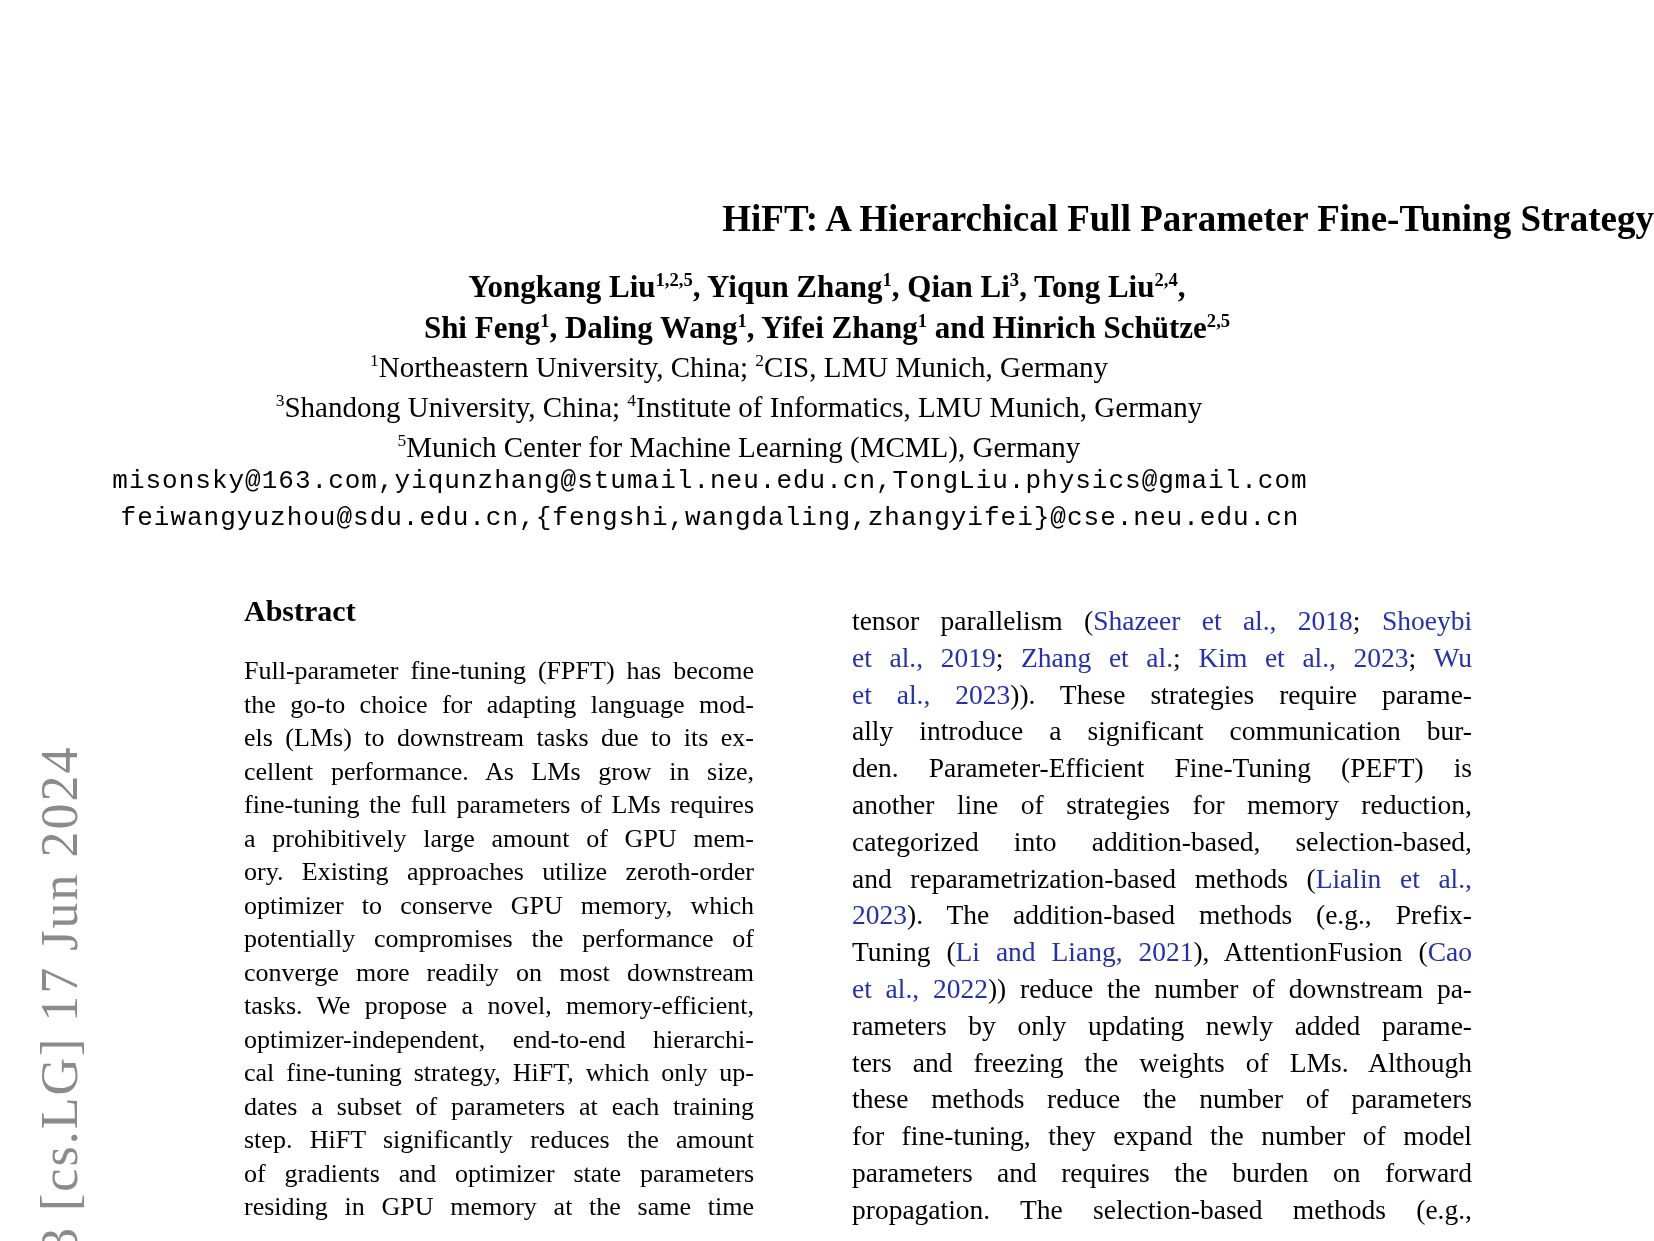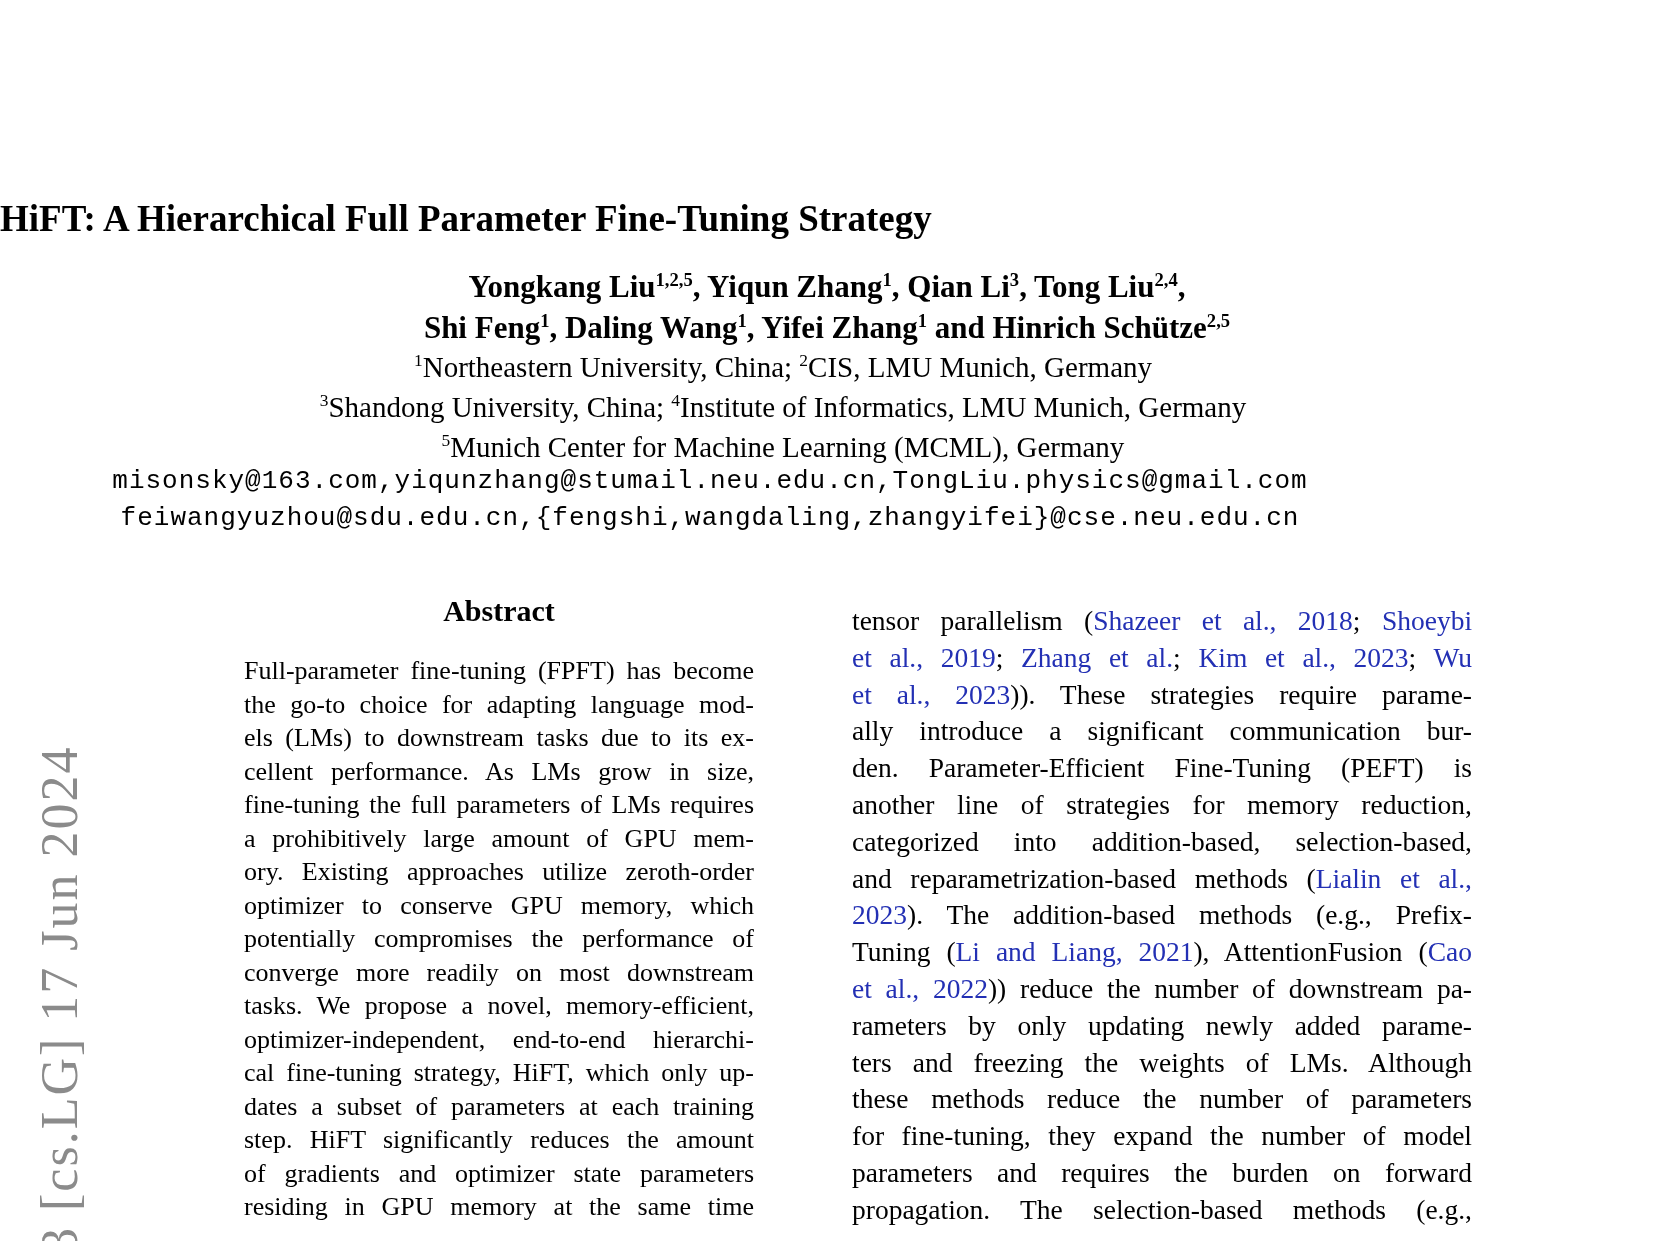"HiFT: A Hierarchical Full Parameter" .title { text-align: left -> right }
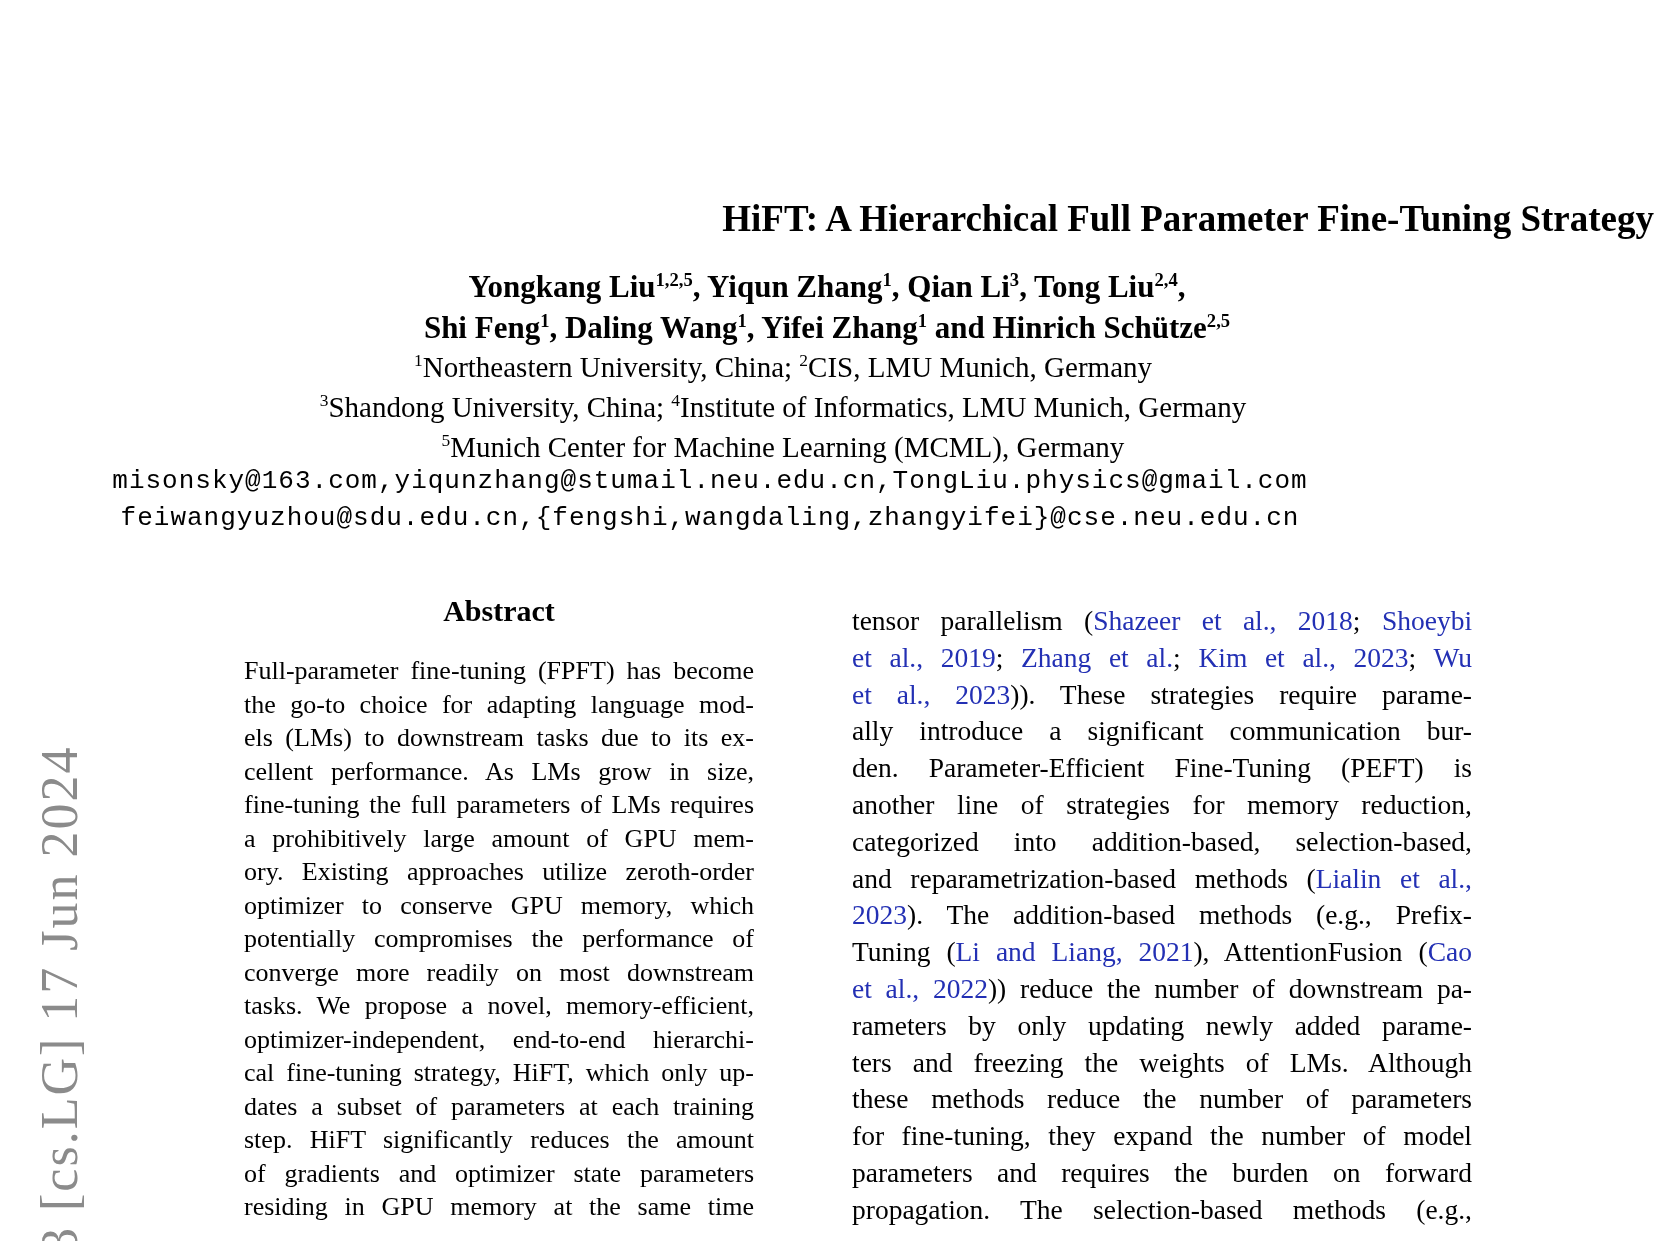"1Northeastern University, China; 2CIS," .affils { left: 8px -> 0; padding-left: 36px -> none }
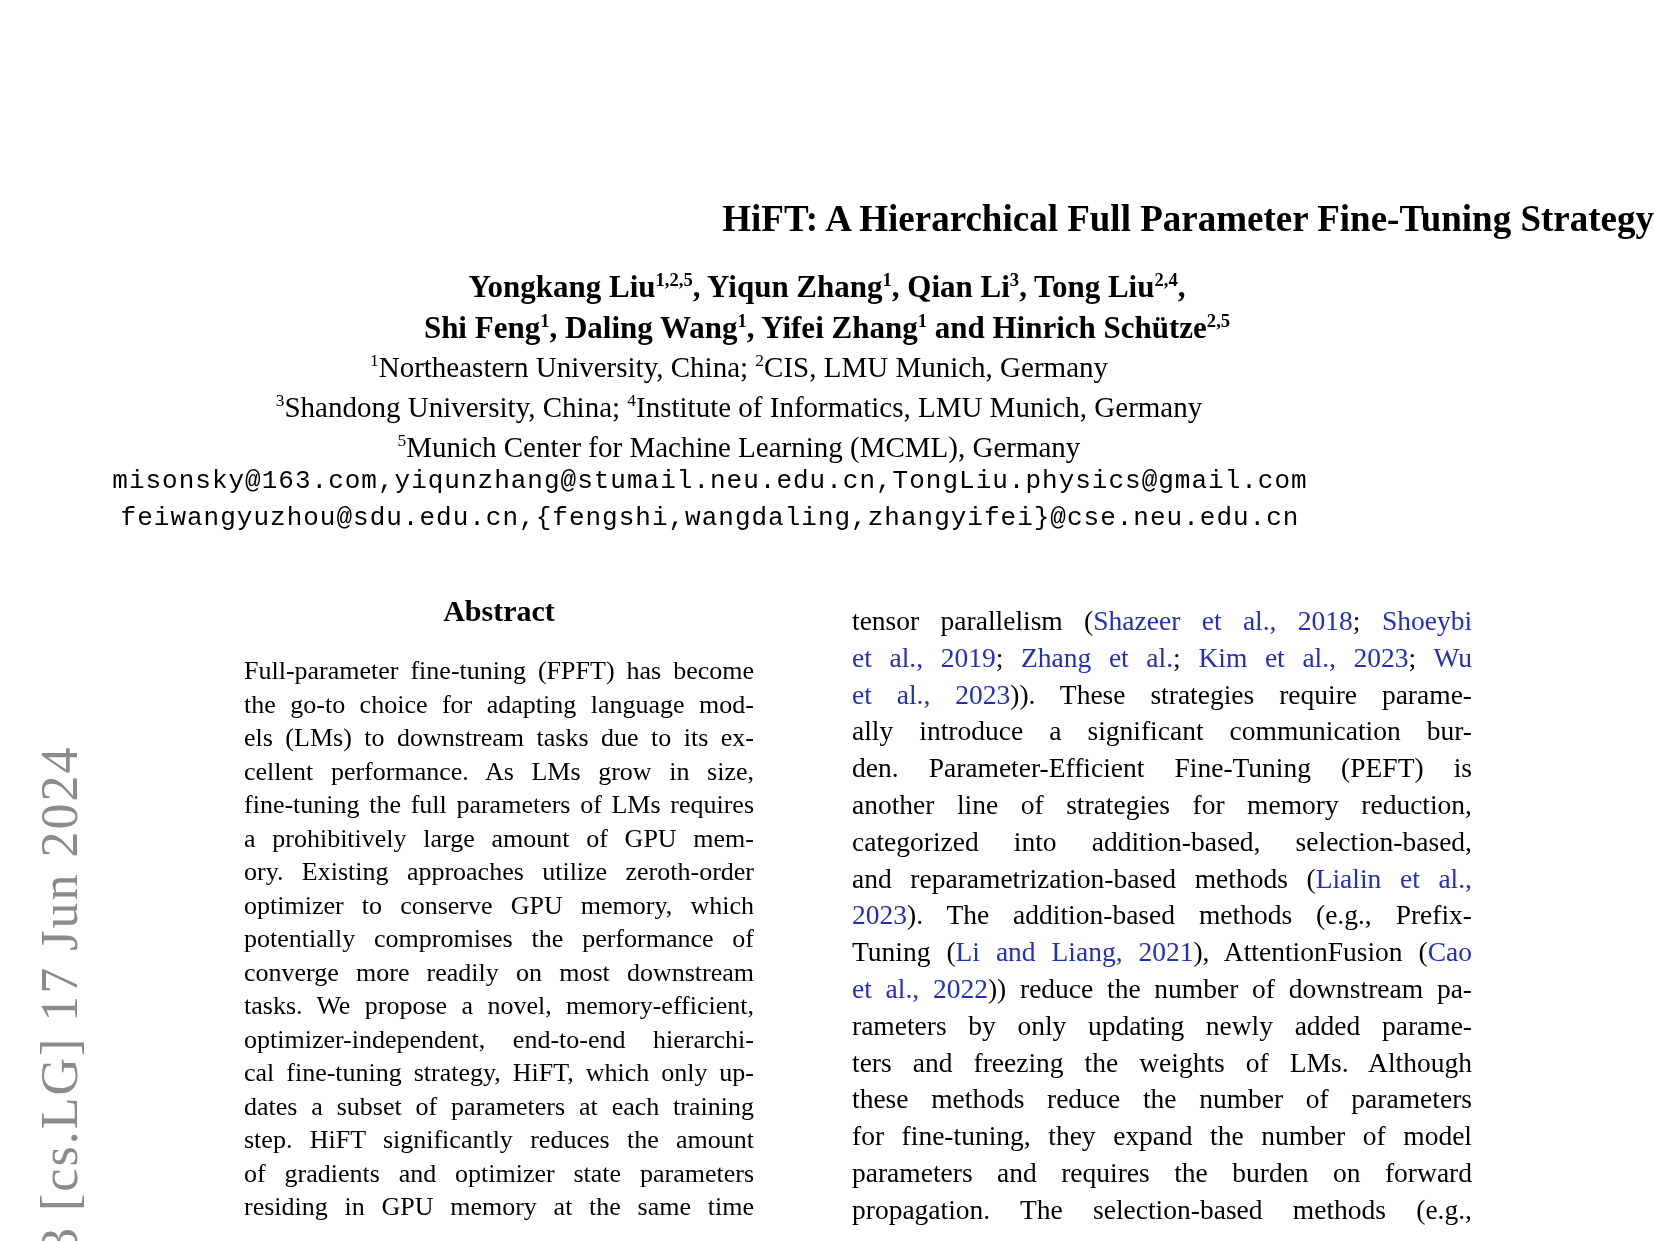"Abstract" .abstract-heading { text-align: center -> none }
